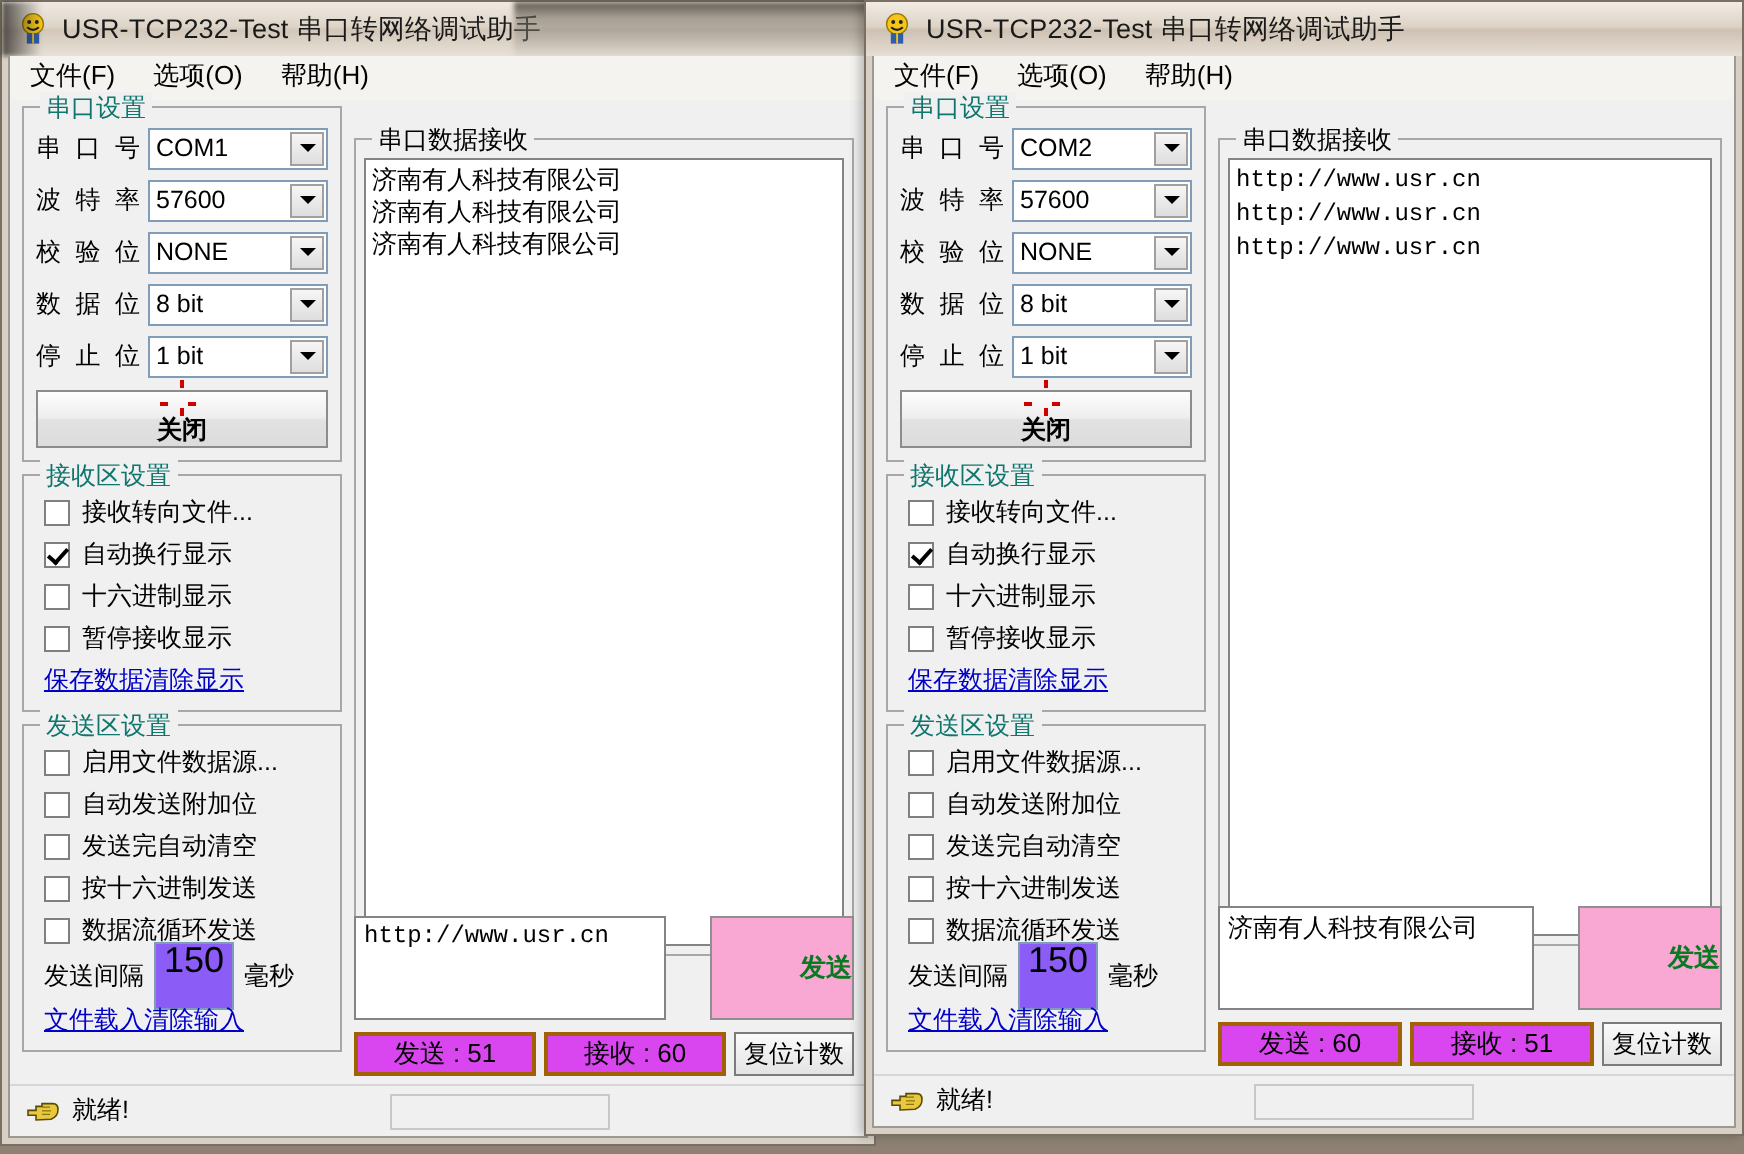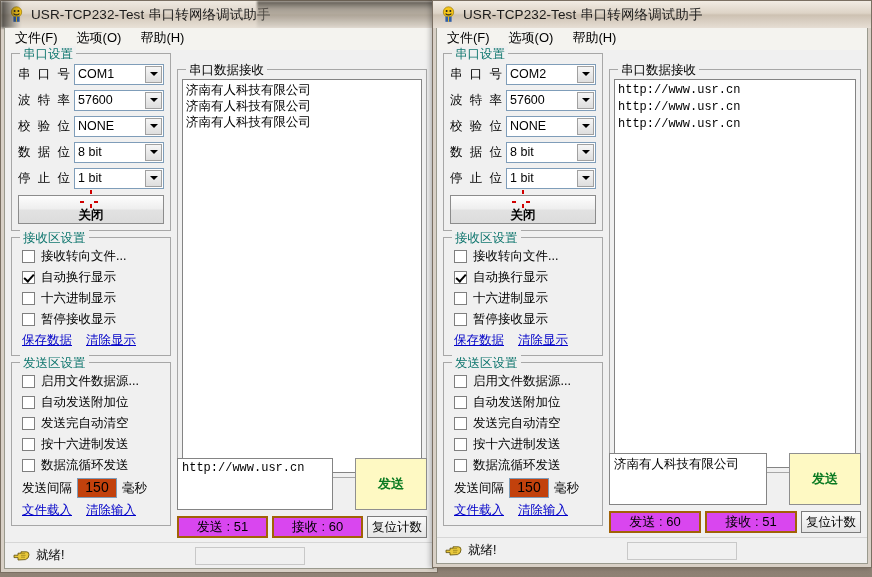"保存数据" .link-row { gap: 14px -> 0 }
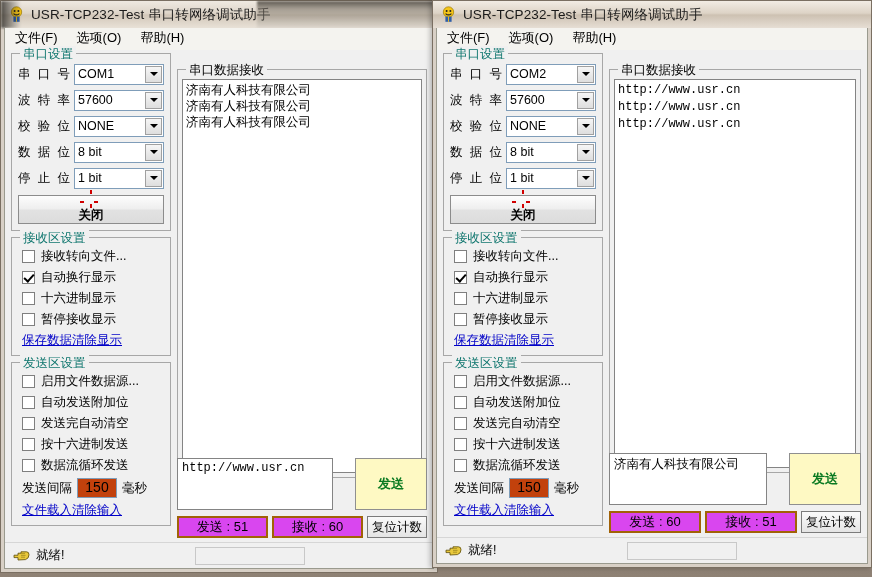"150" .interval-input { background: #c2410c -> #8b5cf6; font-size: 14px -> 18px; height: 20px -> 34px }
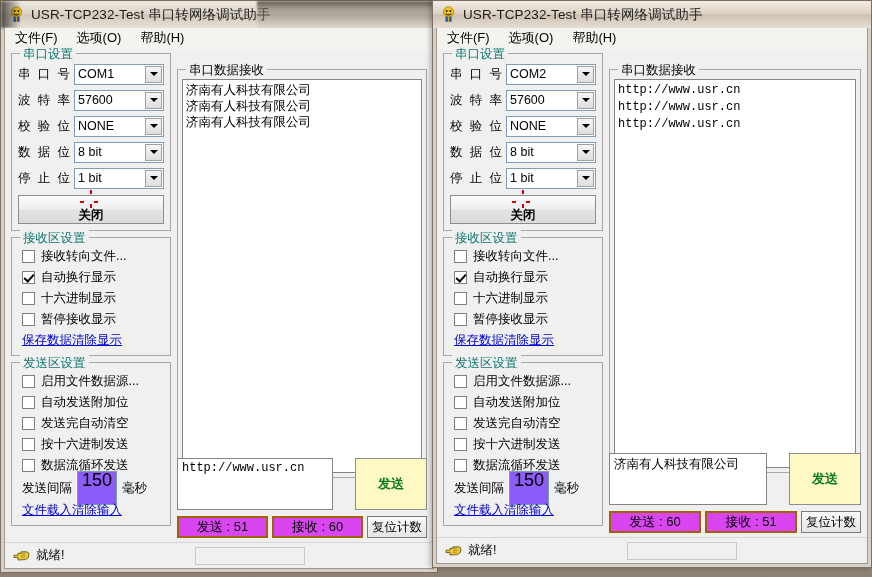"发送" .send-btn { background: #fef9c3 -> #f9a8d4; justify-content: center -> flex-end }
